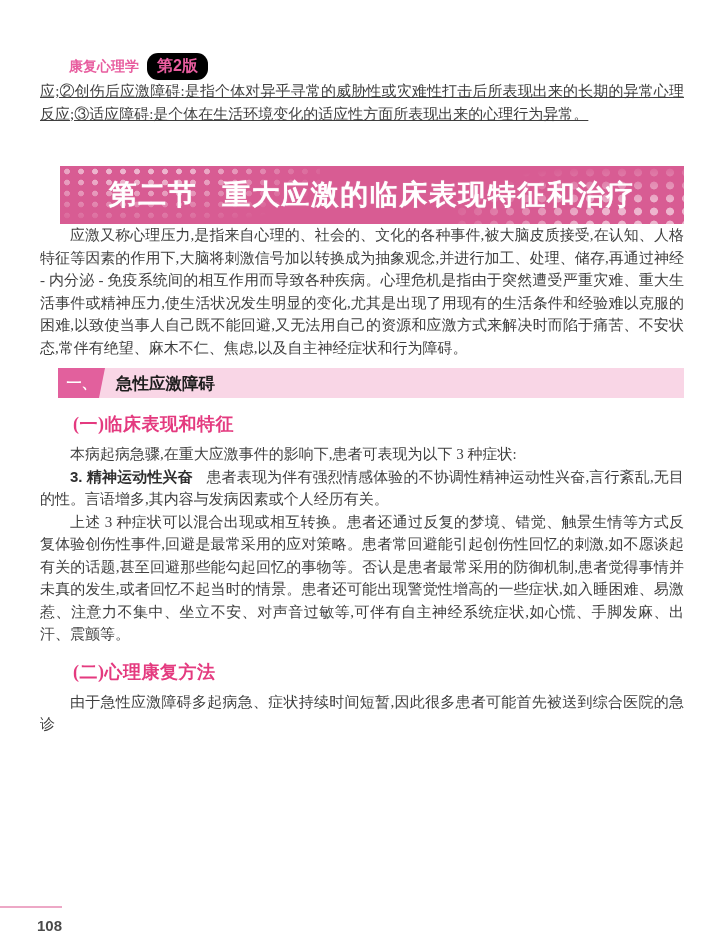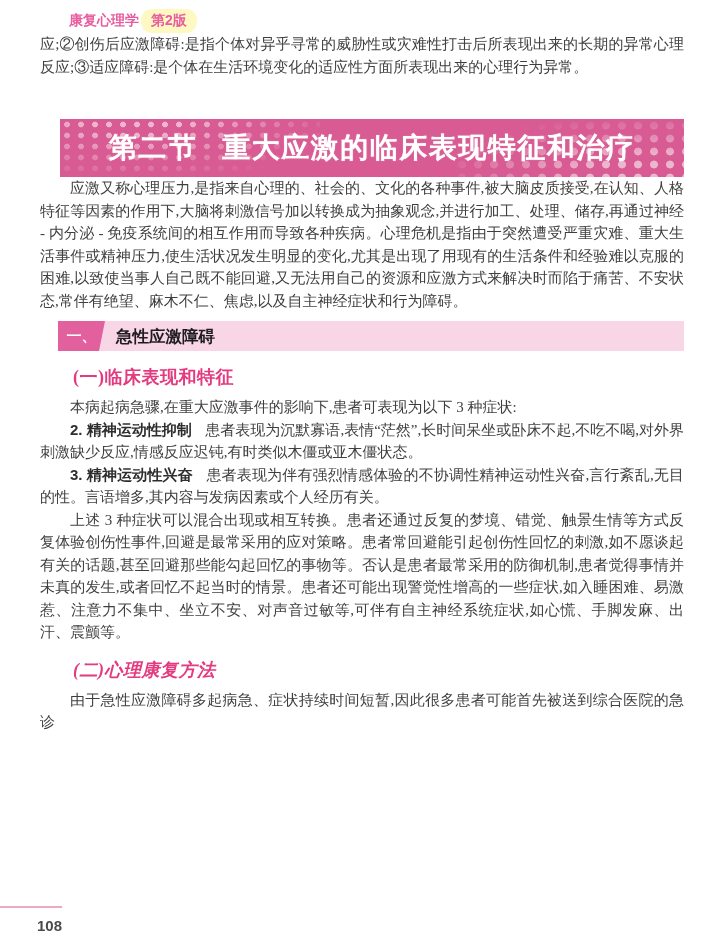"康复心理学" .running-head { gap: 2px -> 8px; margin-top: none -> 44px }
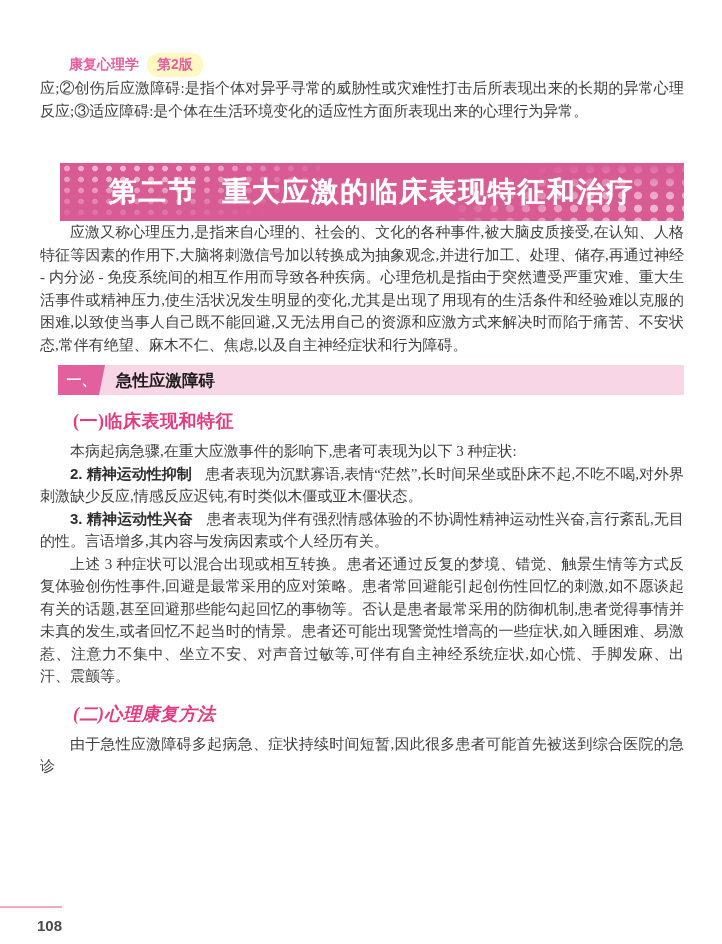"第2版" .edition-badge { background: #fef9c3 -> #000000; font-size: 14px -> 16px }
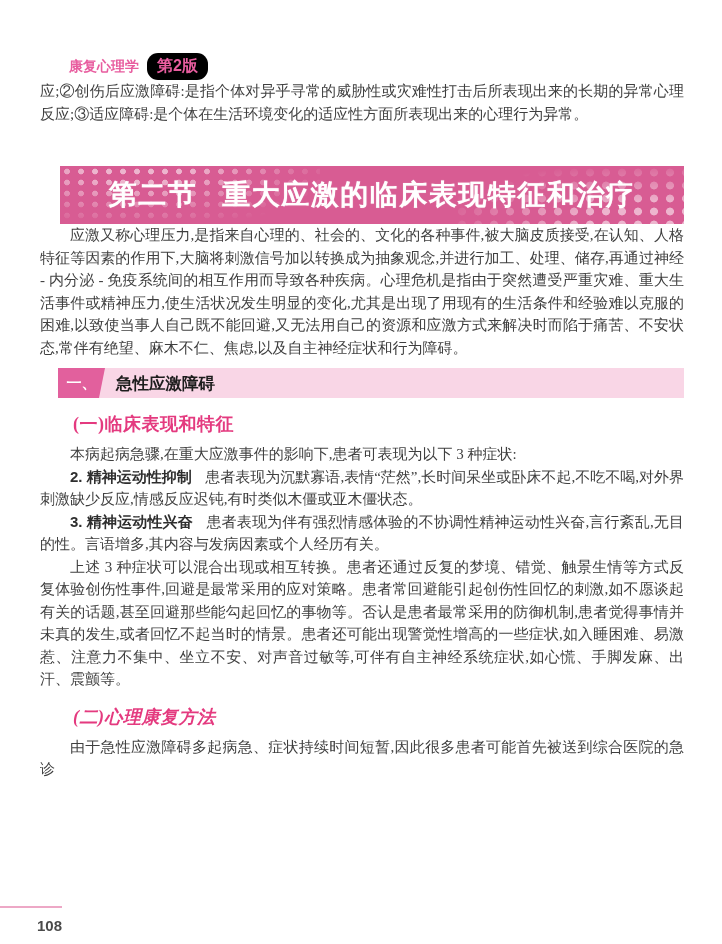"应;②创伤后应激障碍:是指个体对异乎寻常的威胁性或灾难性打击后所表现出来的长期的" p.no-indent { text-decoration: none -> underline }
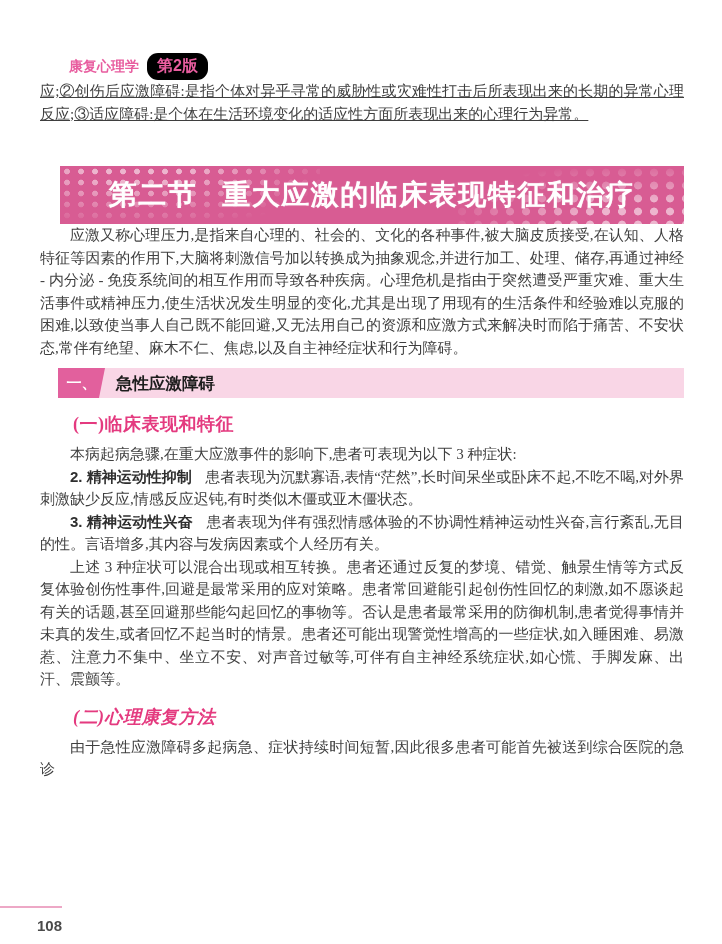"2. 精神运动性抑制" p.body-text { html: <p><span>2. 精神运动性抑制</span><span>患者表现为沉默寡语,表情“茫然”,长时间呆坐或卧床不起,不吃不喝,对外界刺激缺少反应,情感反应迟钝,有时类似木僵或亚木僵状态。</span></p> -> none }
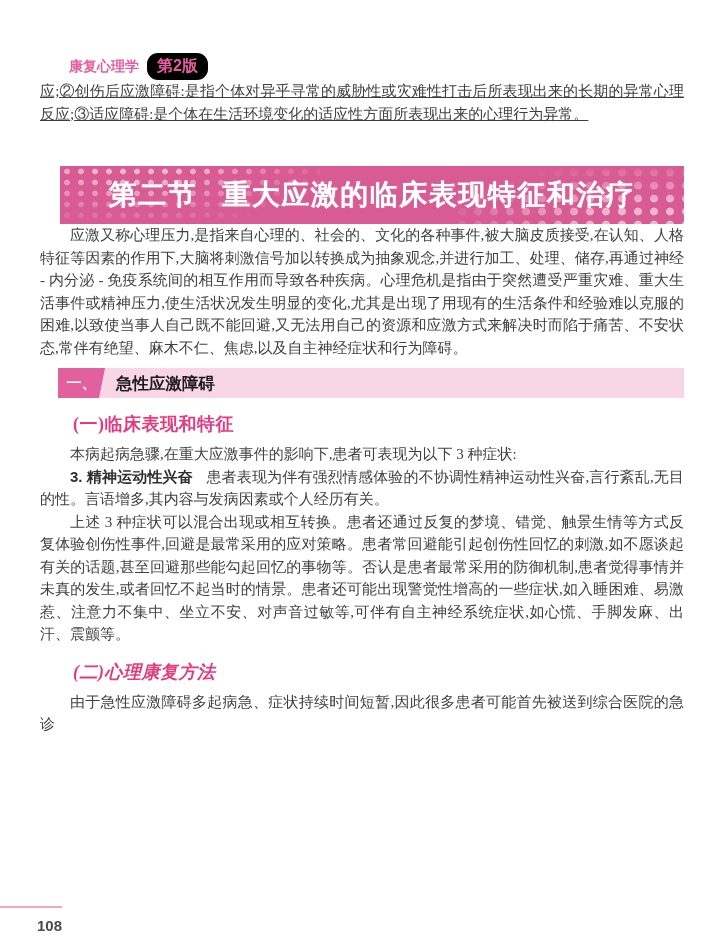"(二)心理康复方法" h3.sub2 { font-style: italic -> none }
